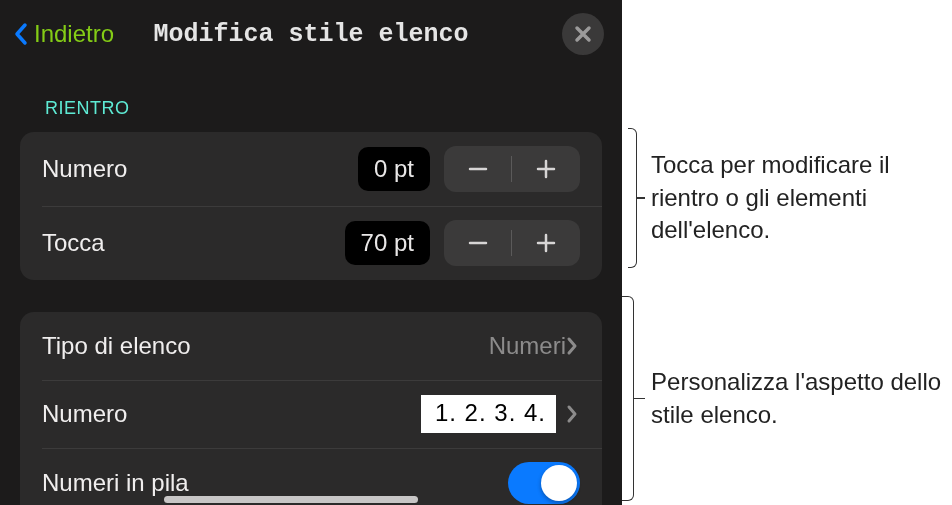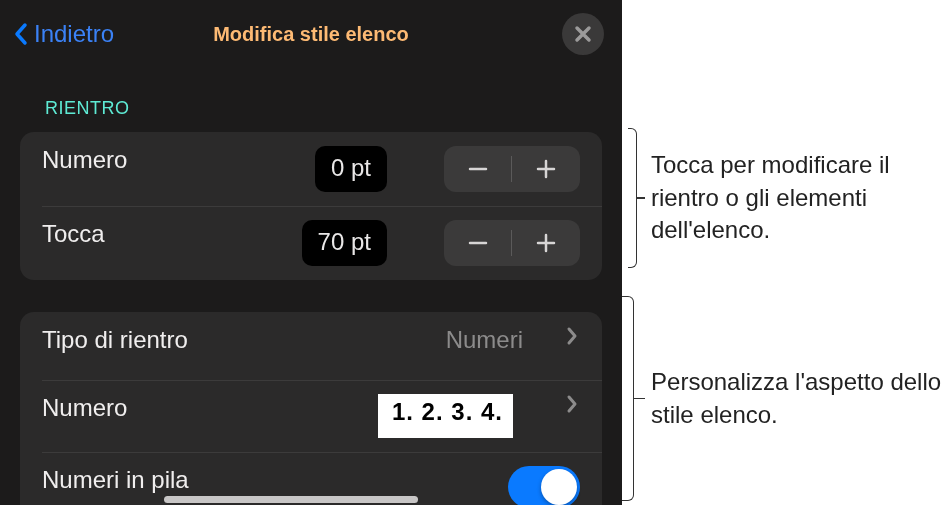"Indietro" .back-area { color: #3b82f6 -> #84cc16 }
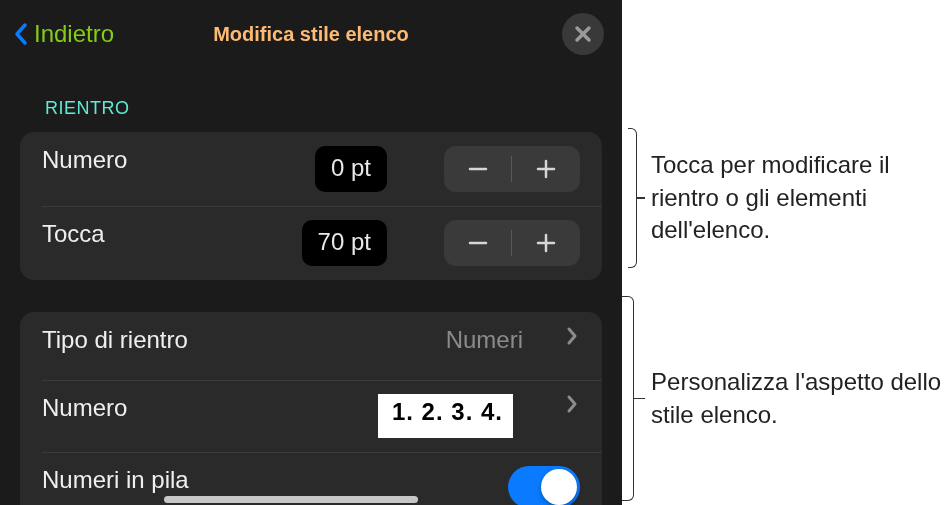"Modifica stile elenco" .header-title { color: #fdba74 -> #e5e5e5; font-family: none -> Liberation Mono, monospace; font-size: 20px -> 25px }
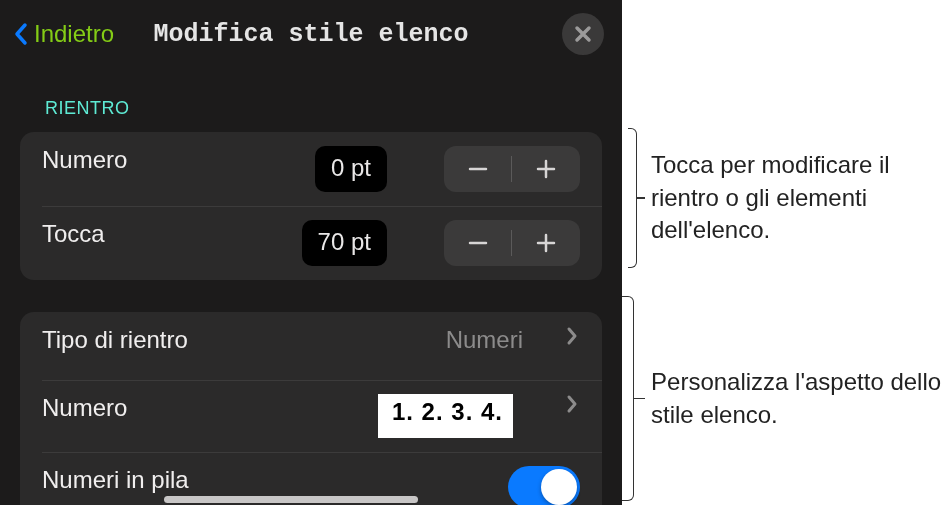"Numero" .row { align-items: none -> center; gap: 43px -> none }
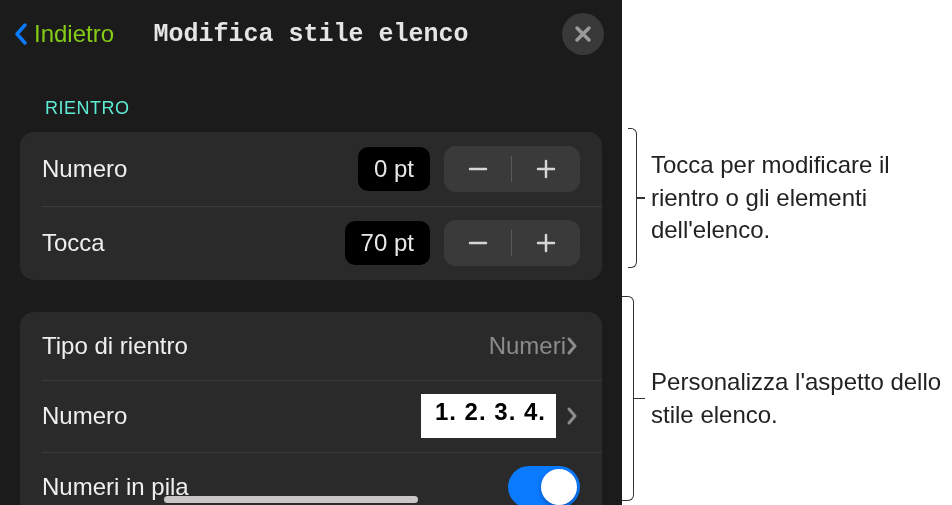"Tipo di rientro" div.row-label { text: rientro -> elenco }
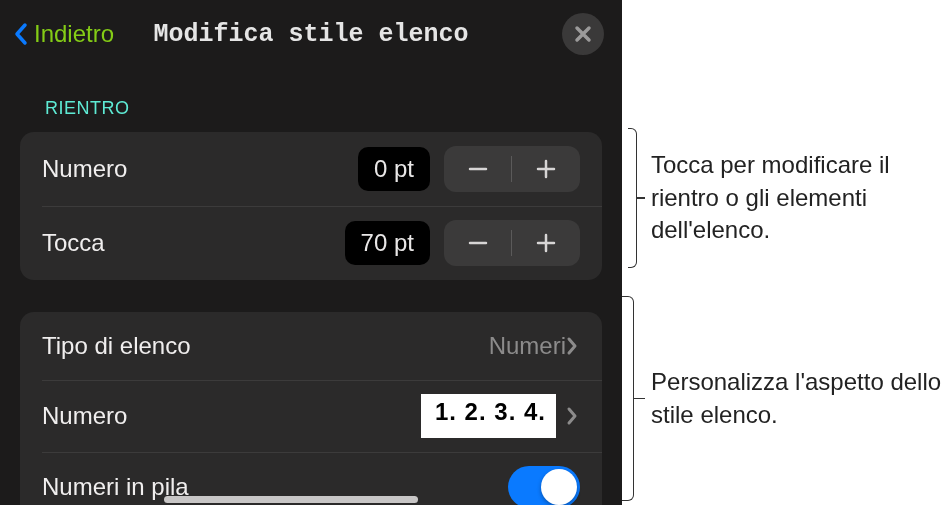"1. 2. 3. 4." .format-preview { font-weight: bold -> none; padding: 4px 10px 12px 14px -> 4px 10px 6px 14px }
